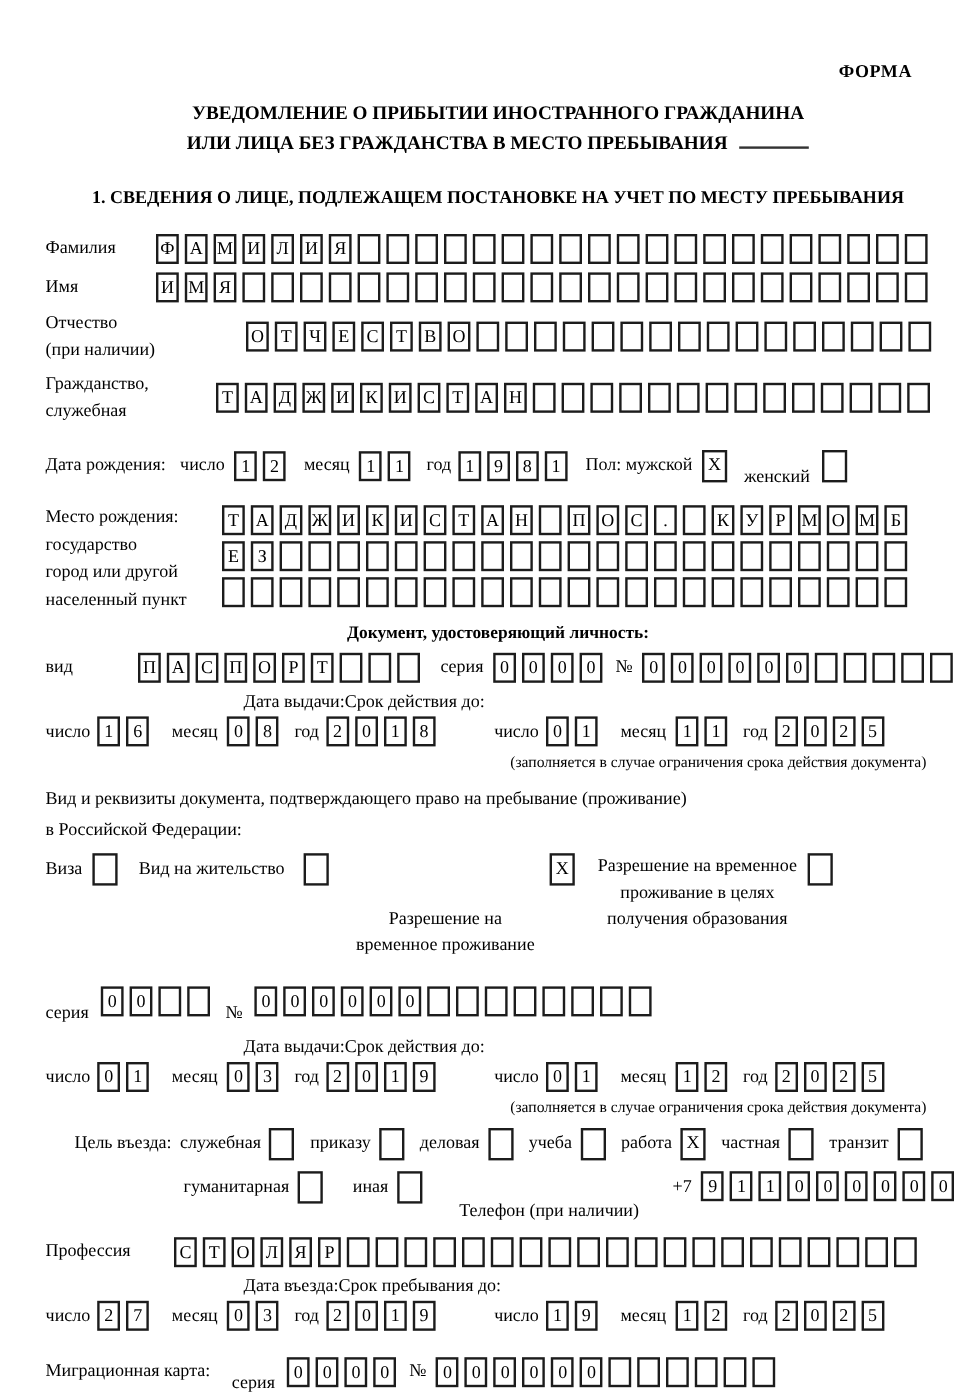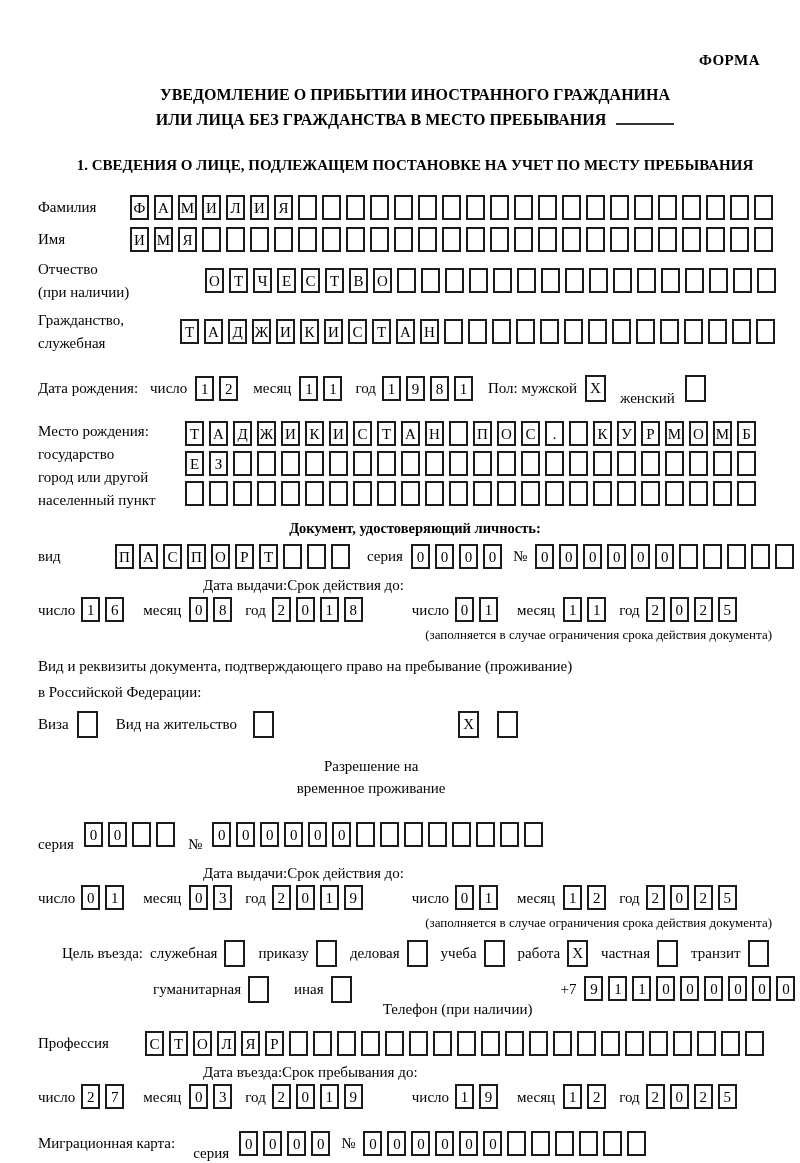"Разрешение на временное проживание в" span.plbl { html: none -> <span>Разрешение на временное проживание в целях получения образования</span> }
